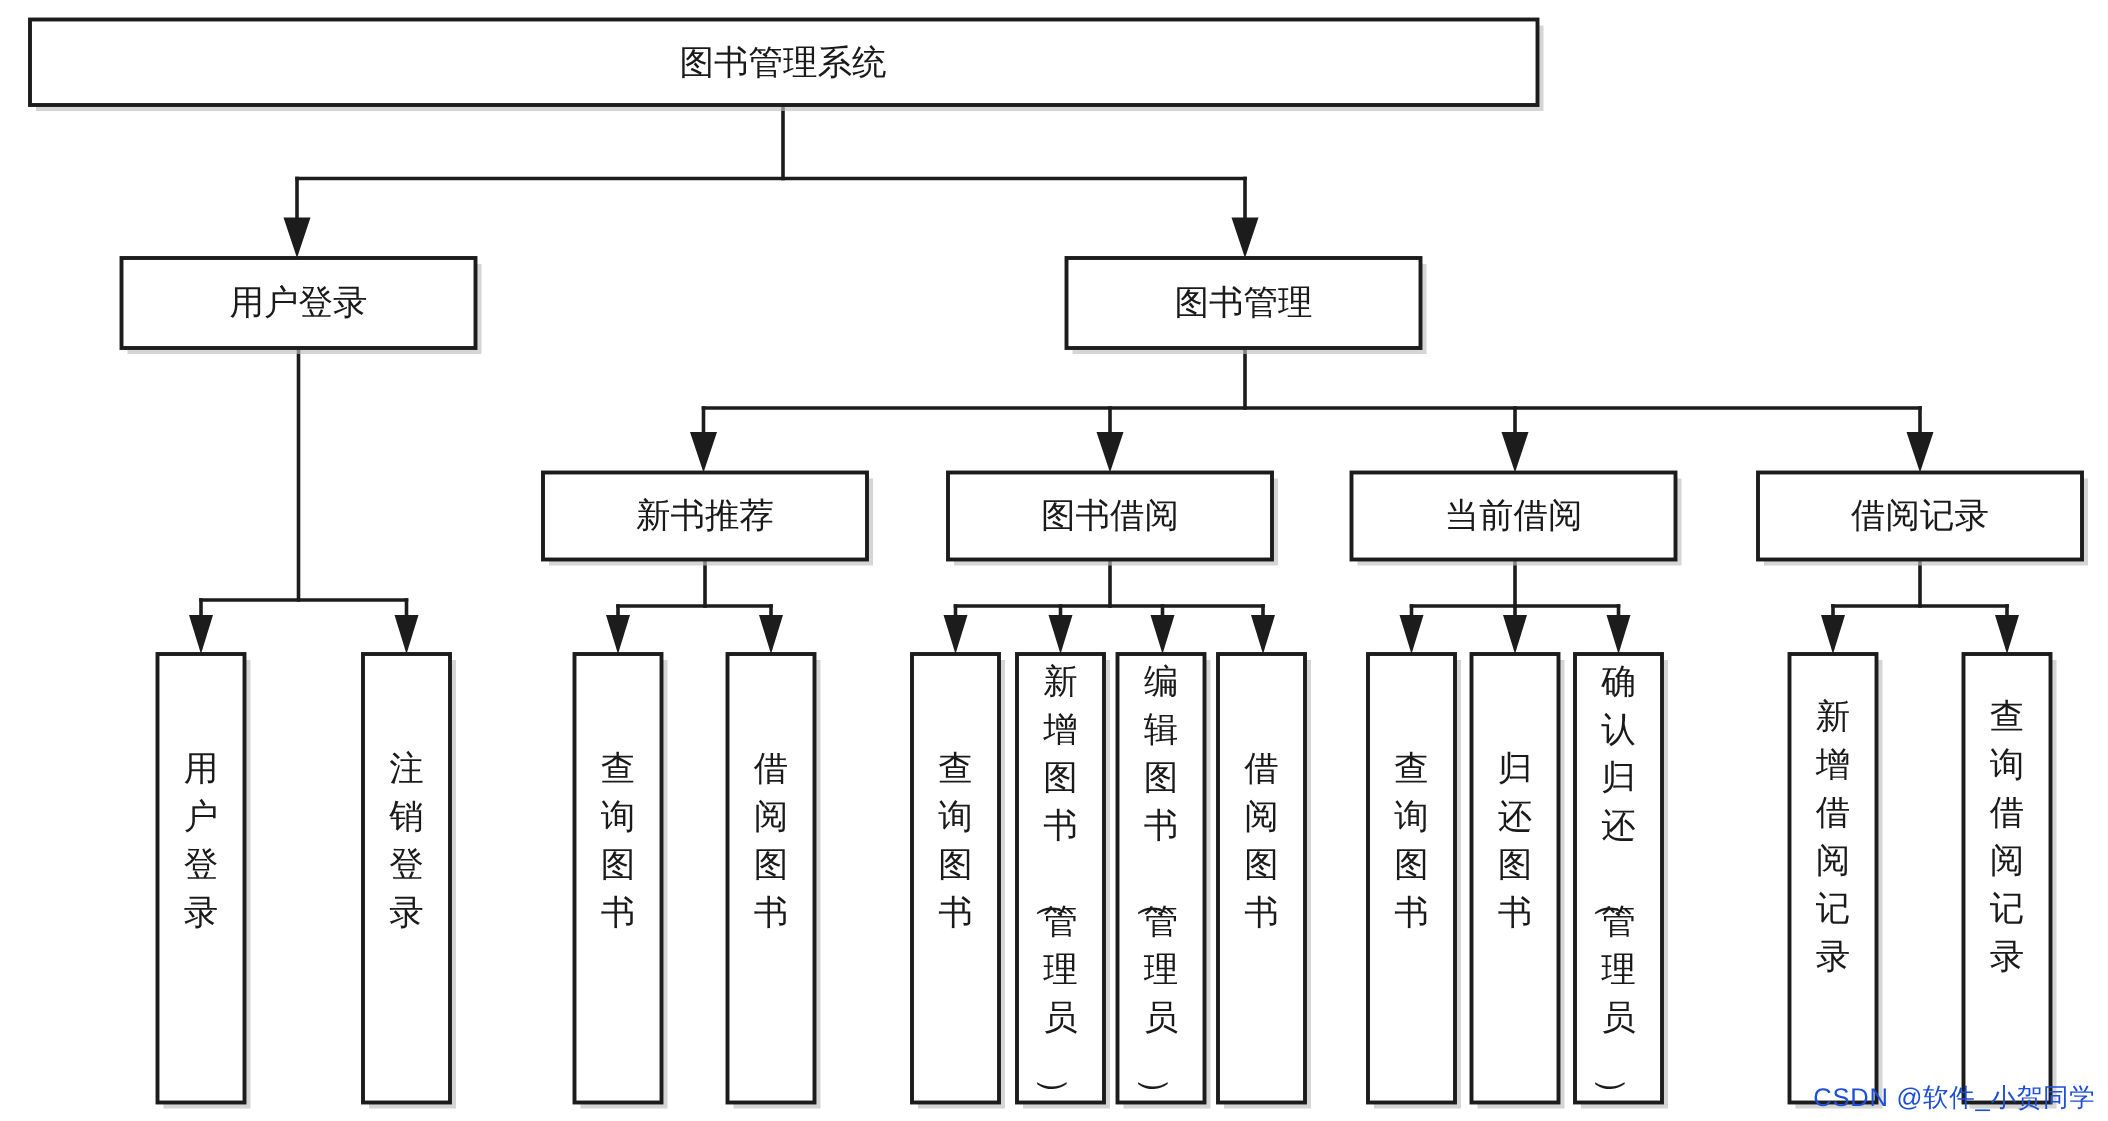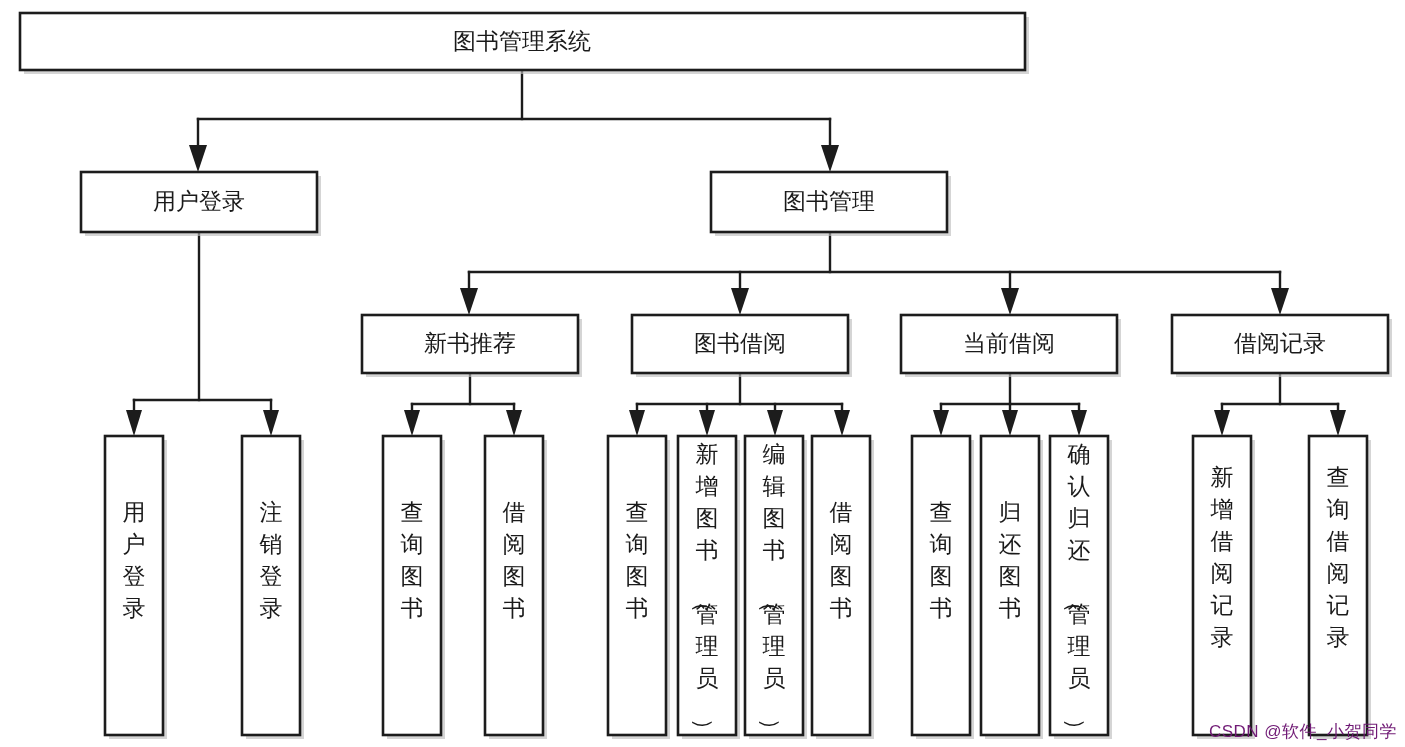"CSDN @软件_小贺同学" .watermark { color: #701a75 -> #1d4ed8 }
